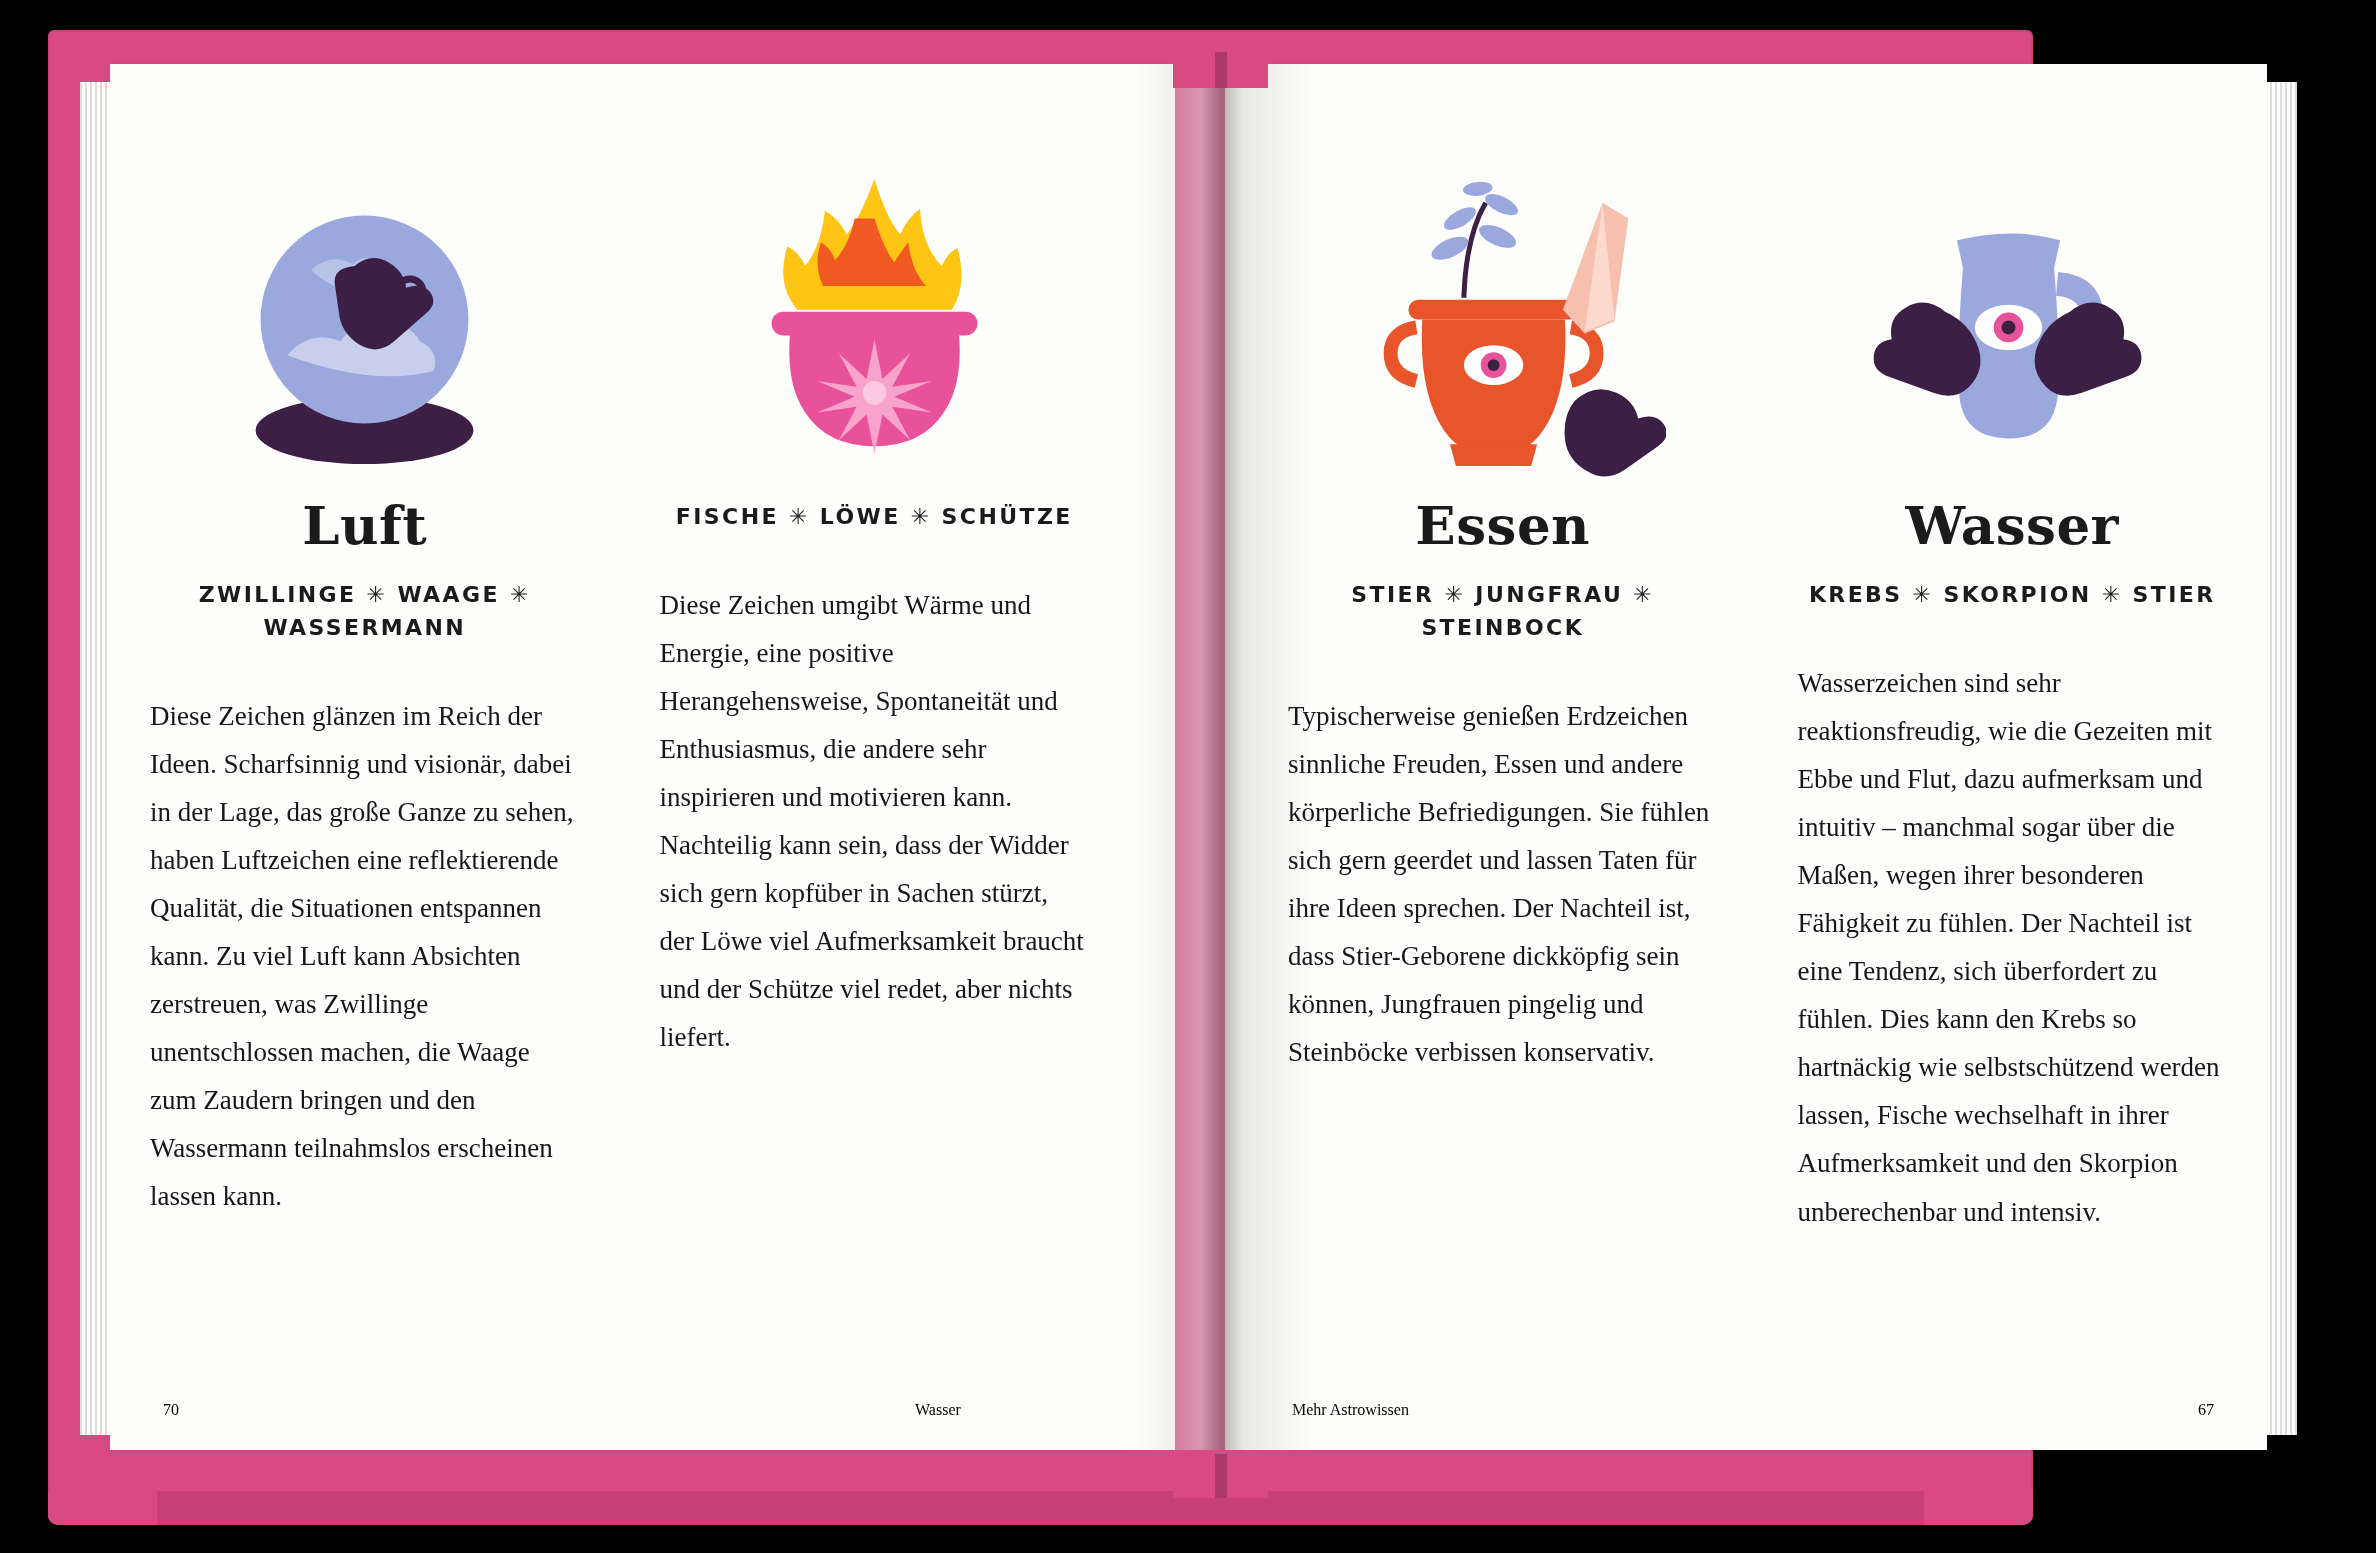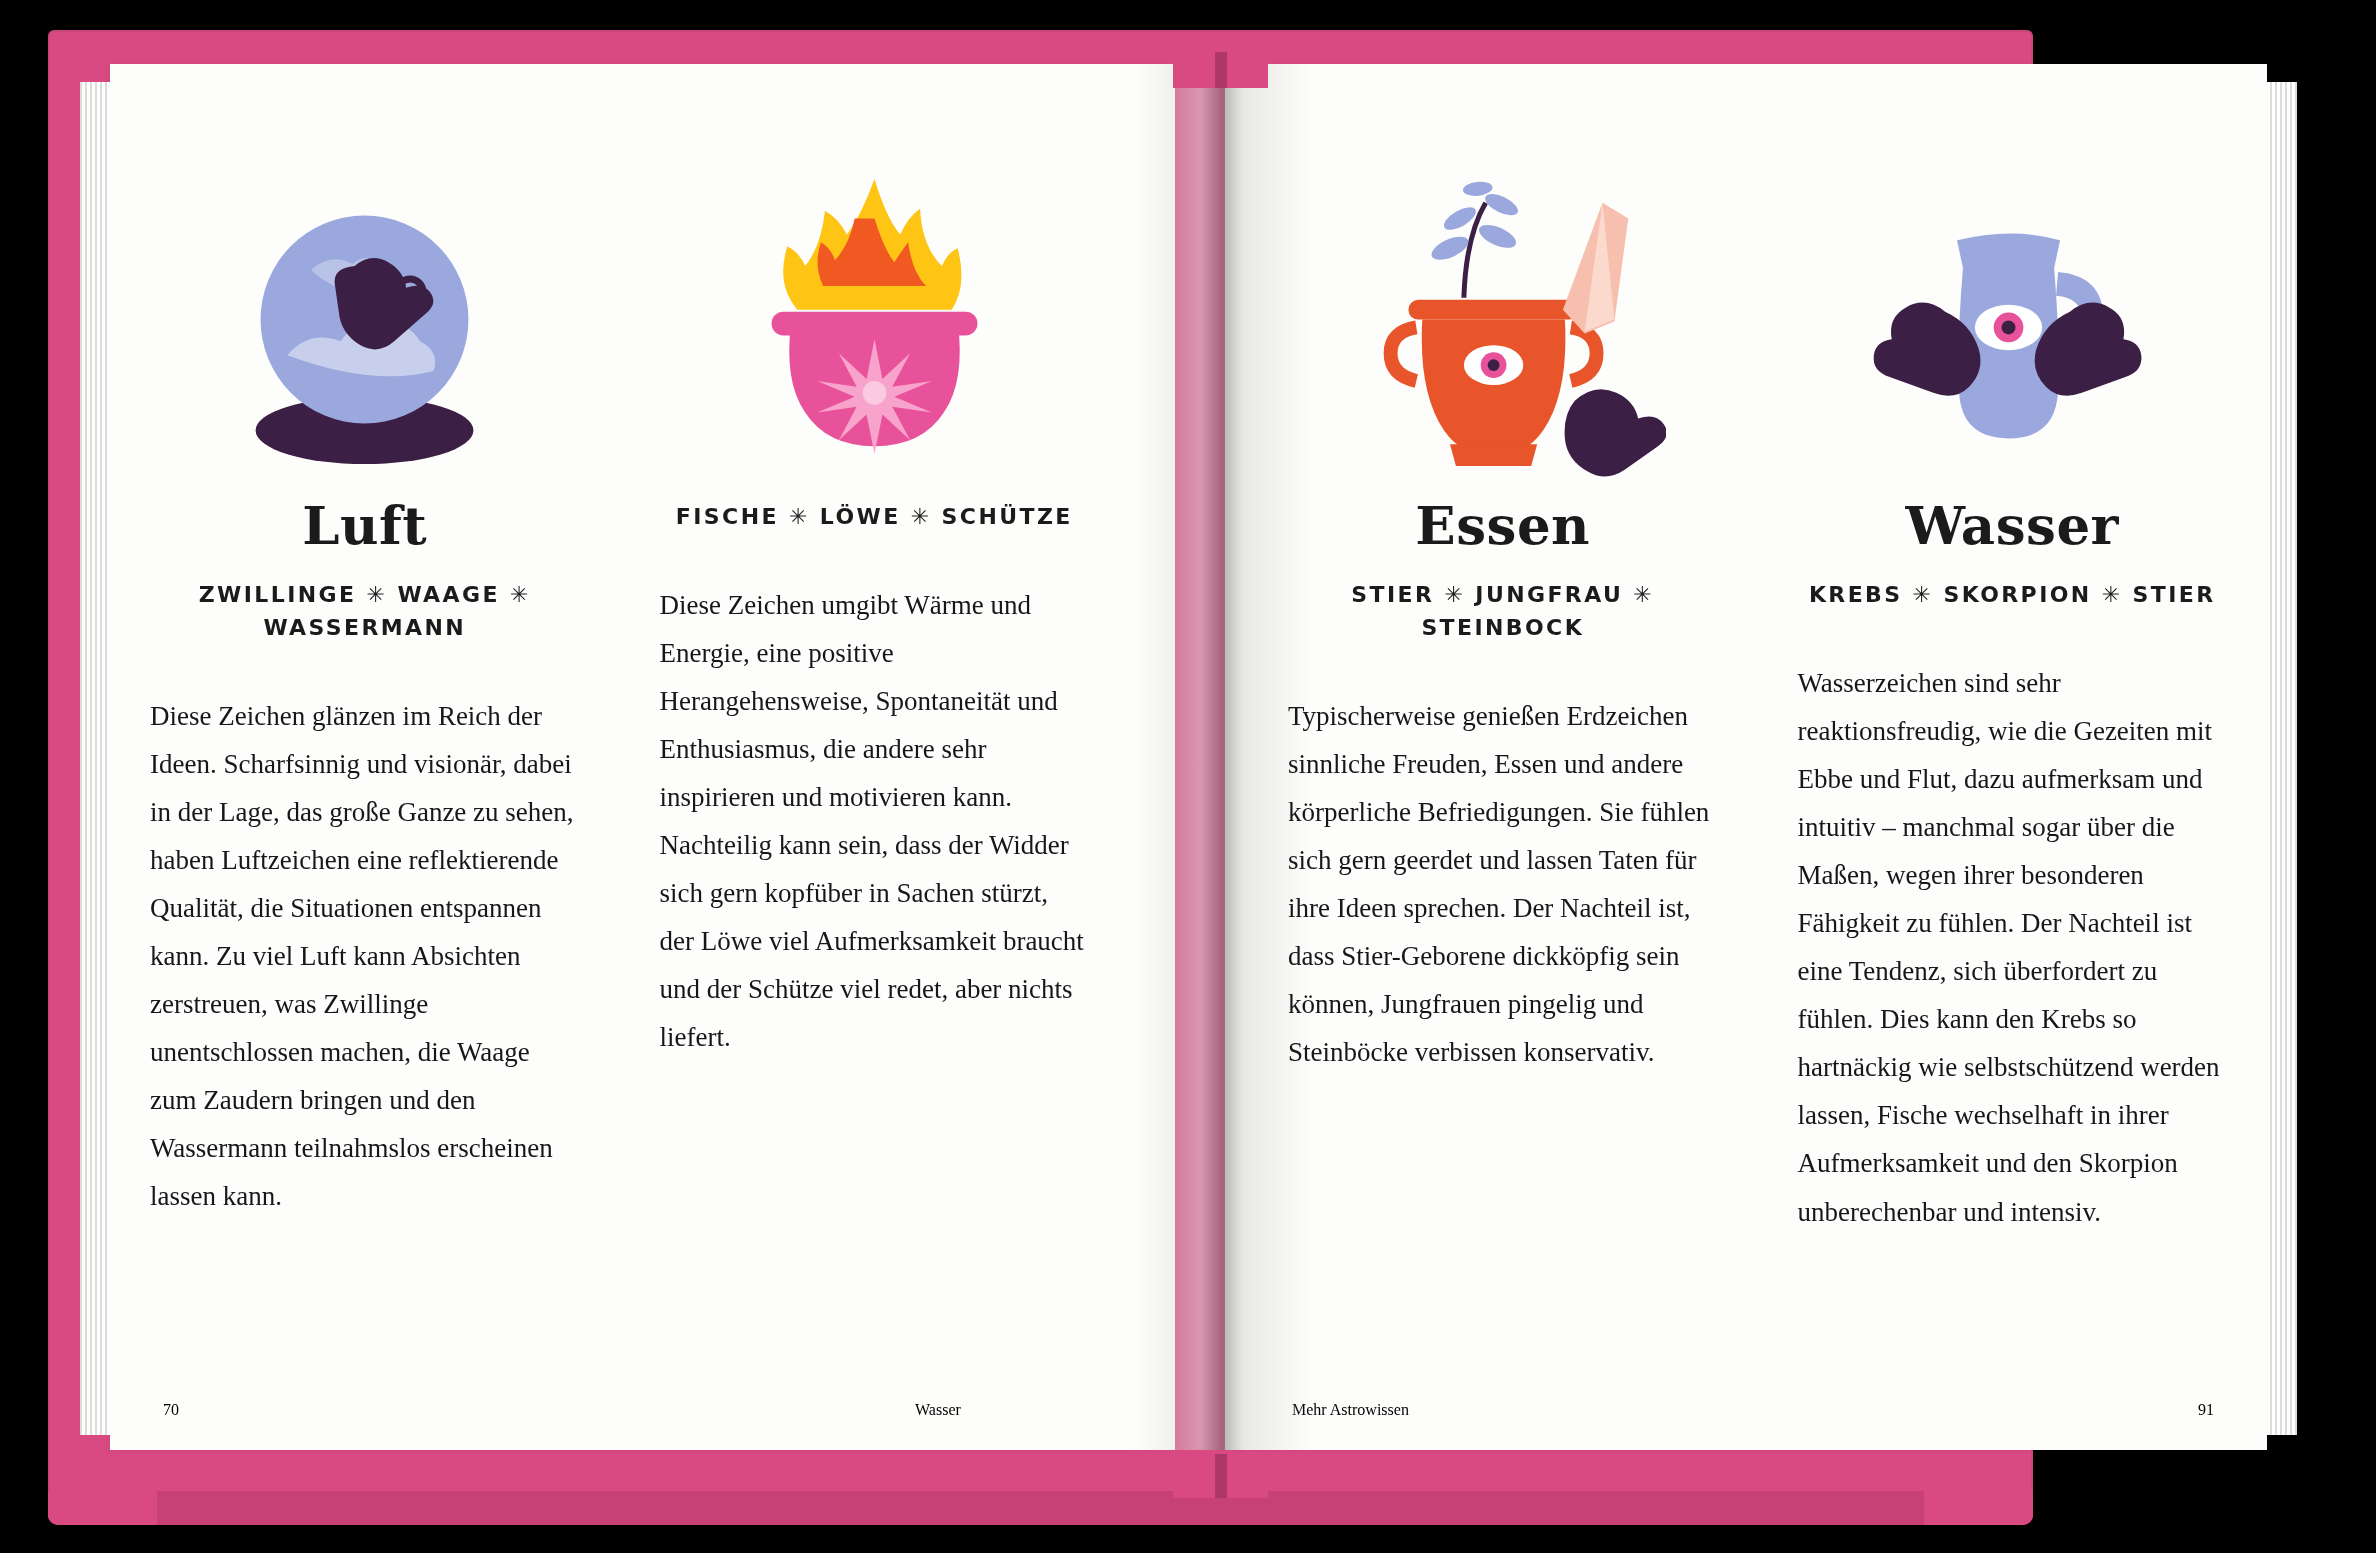"91" div.footer-right { text: 91 -> 67 }
